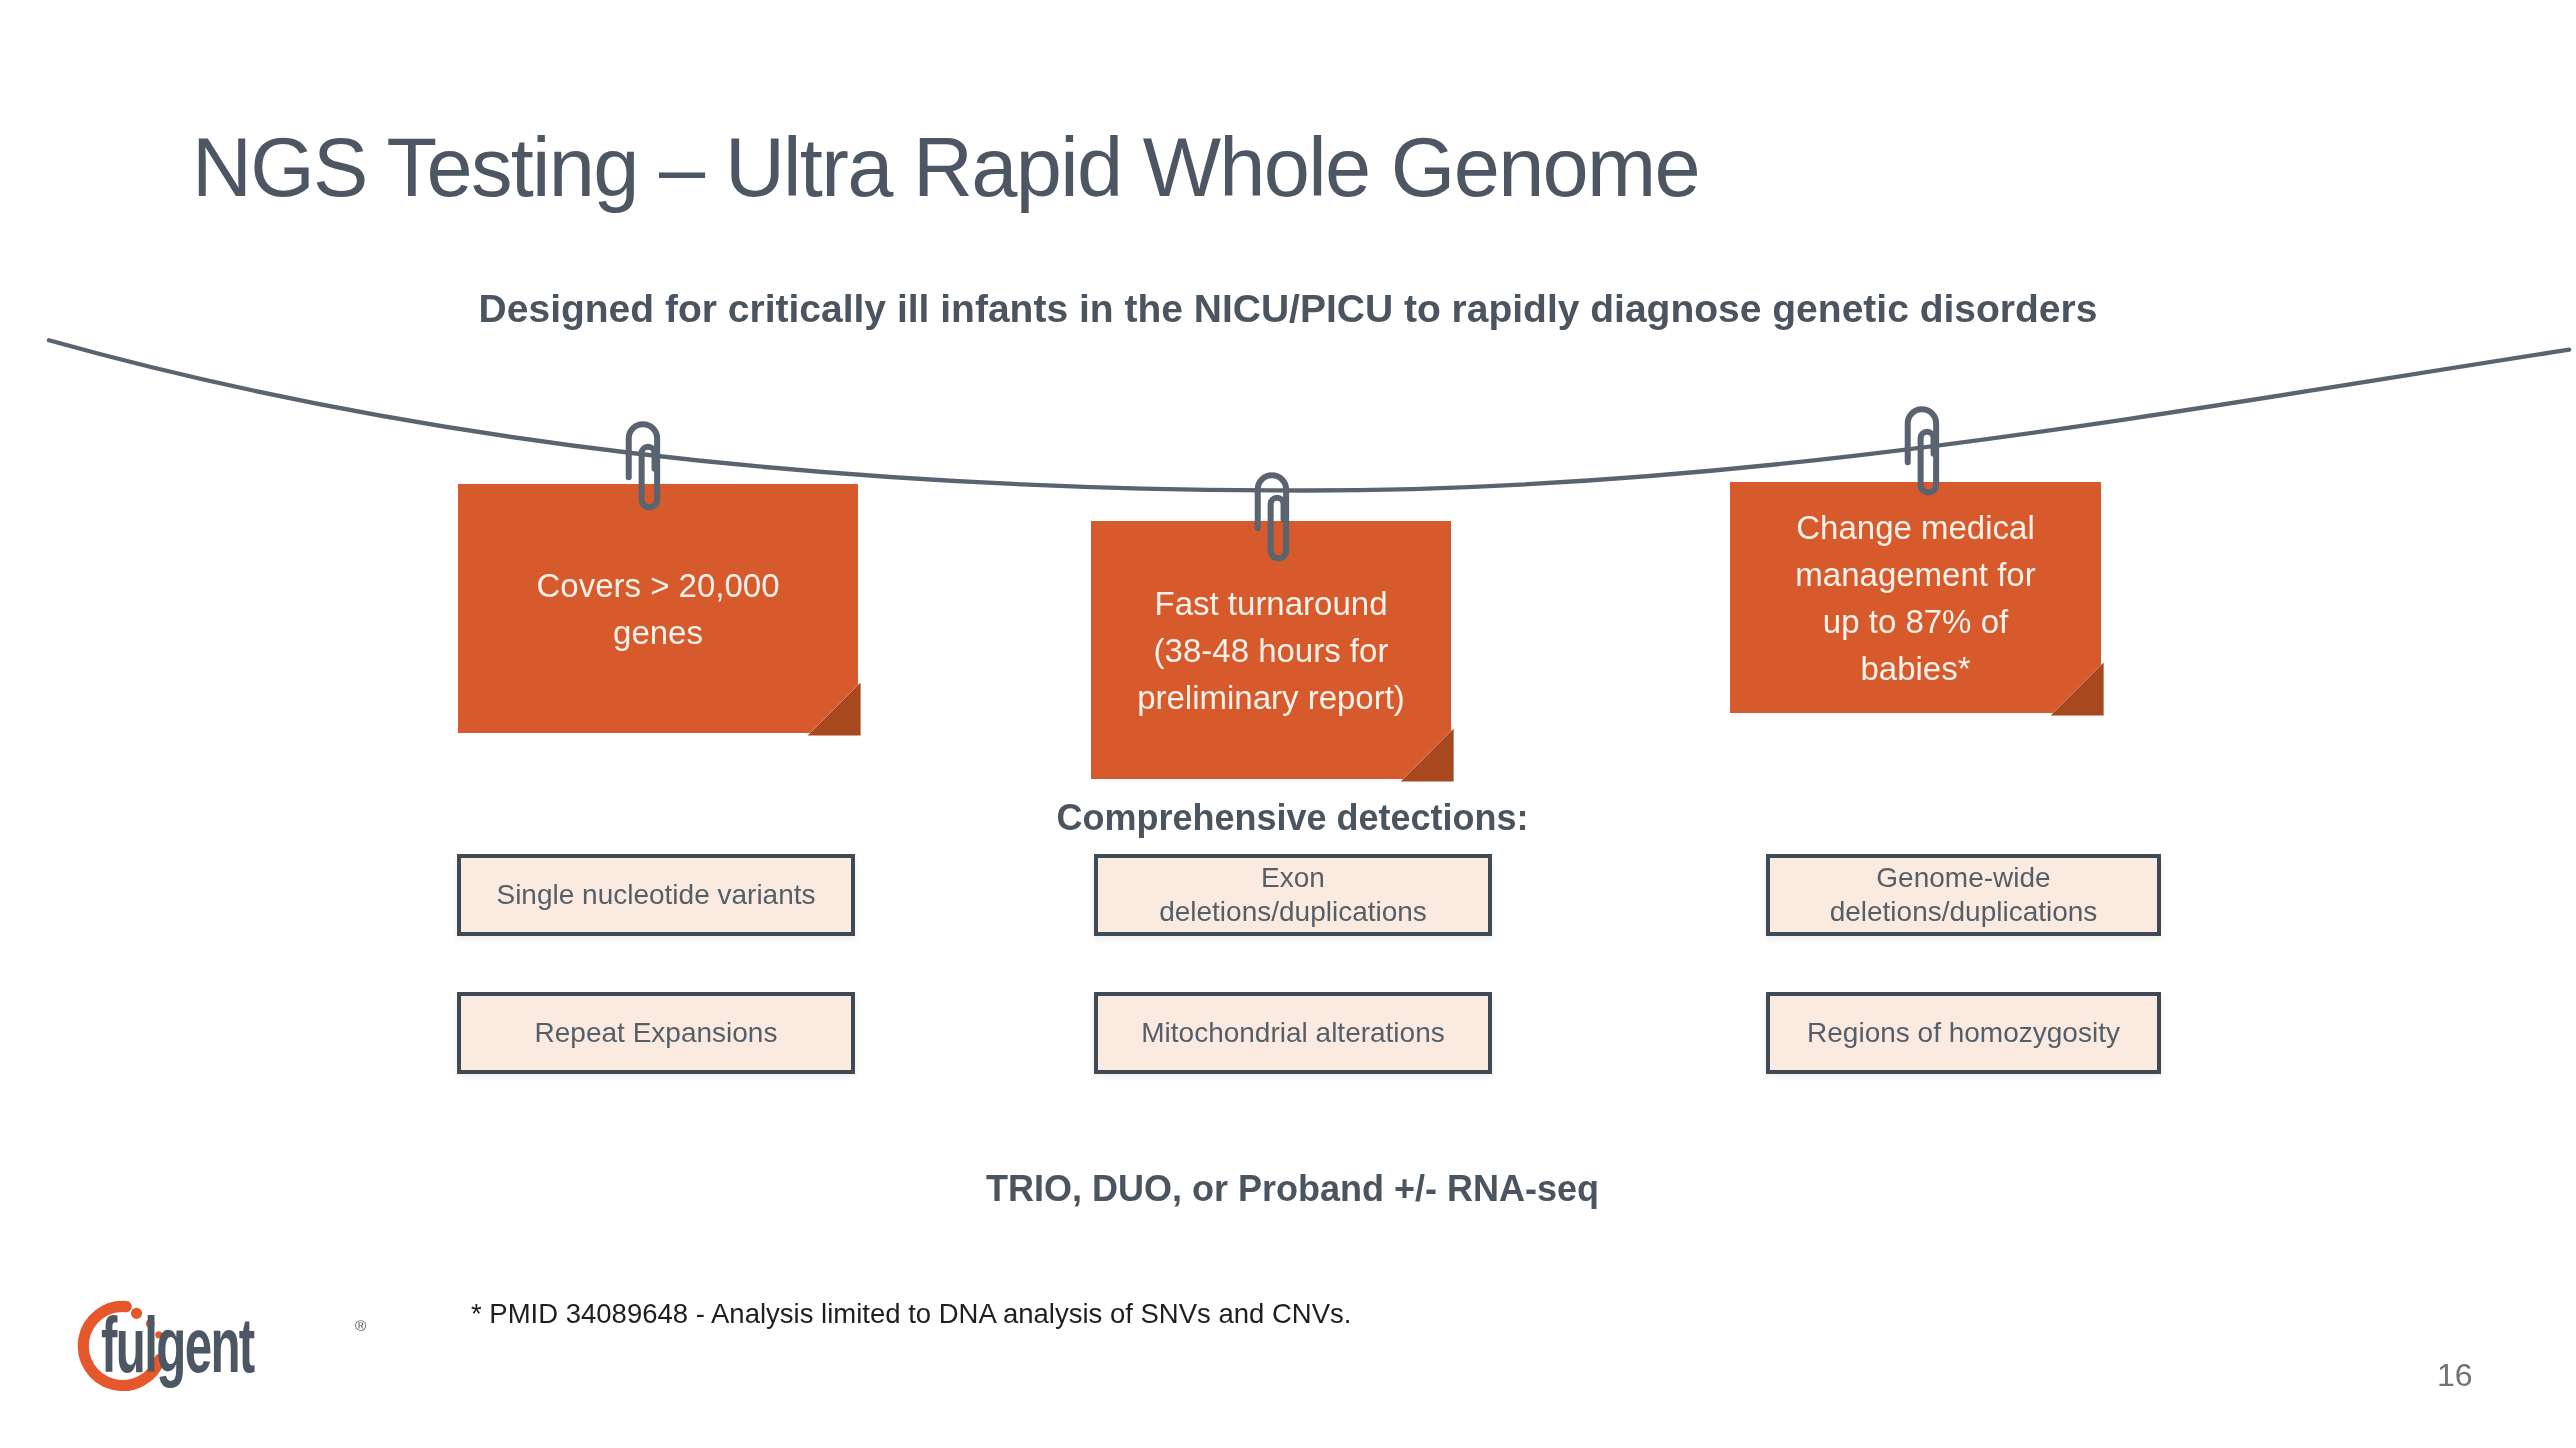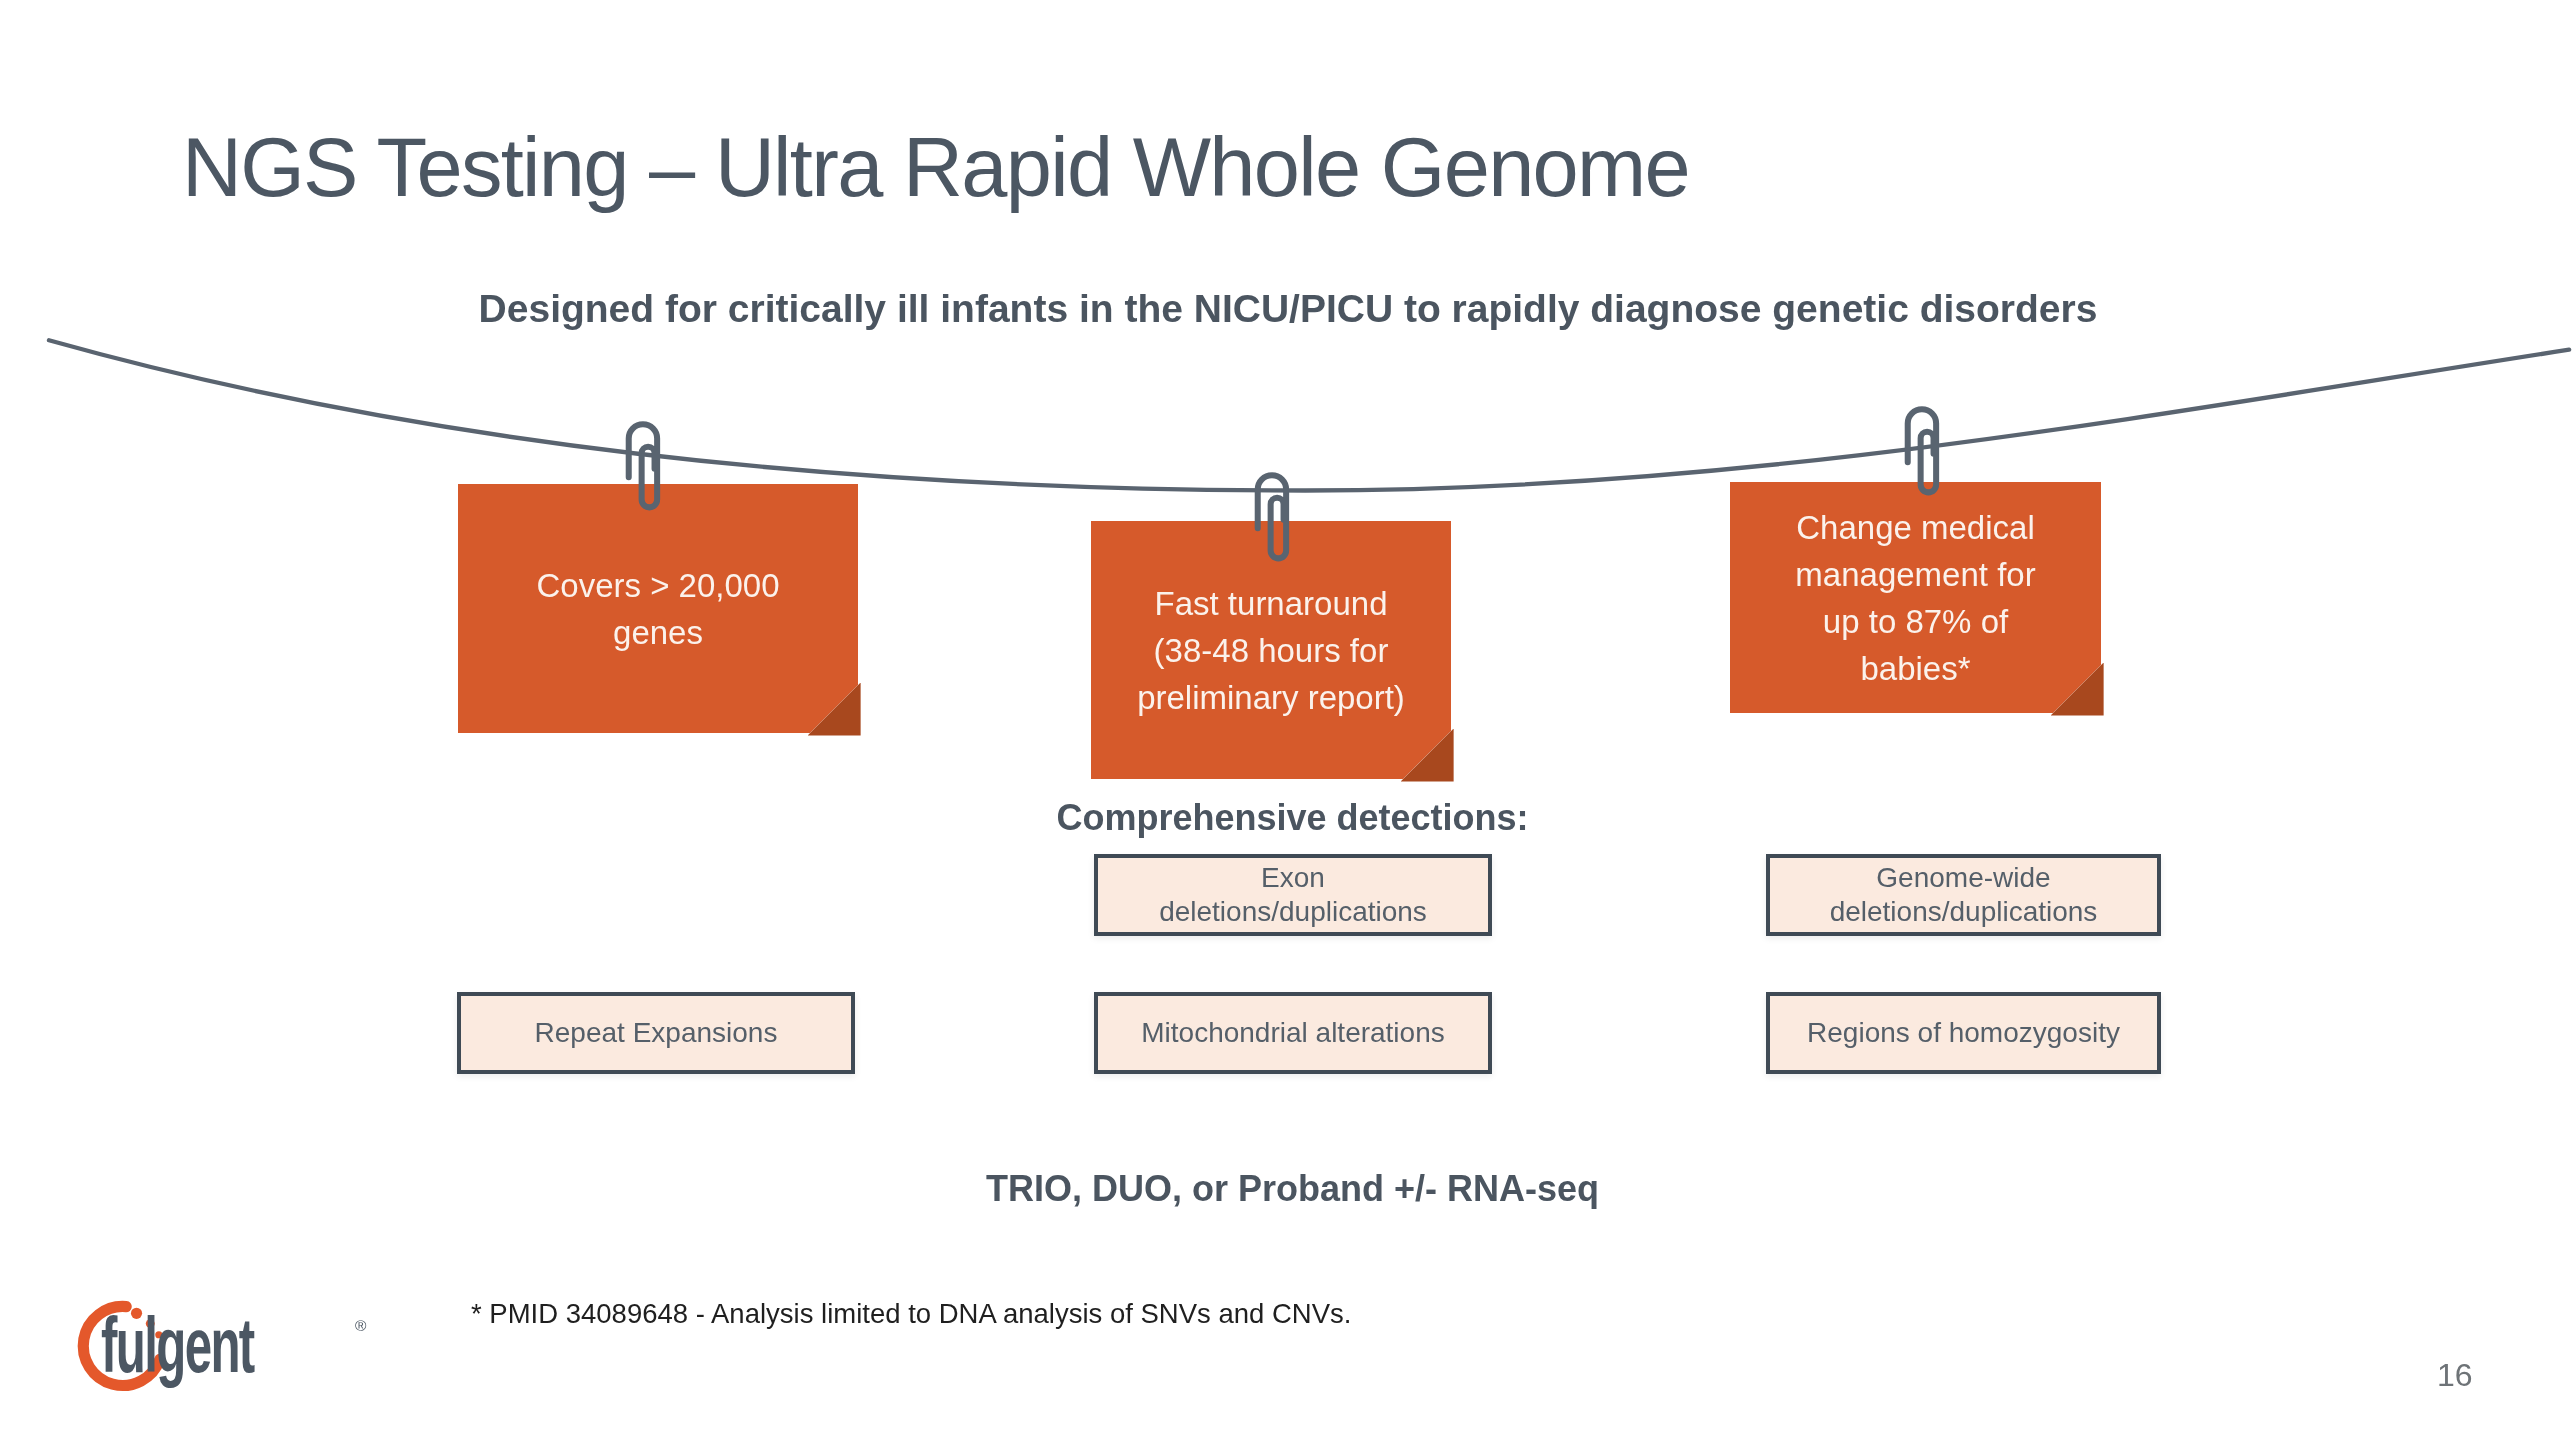"NGS Testing – Ultra Rapid" .title { left: 182px -> 192px }
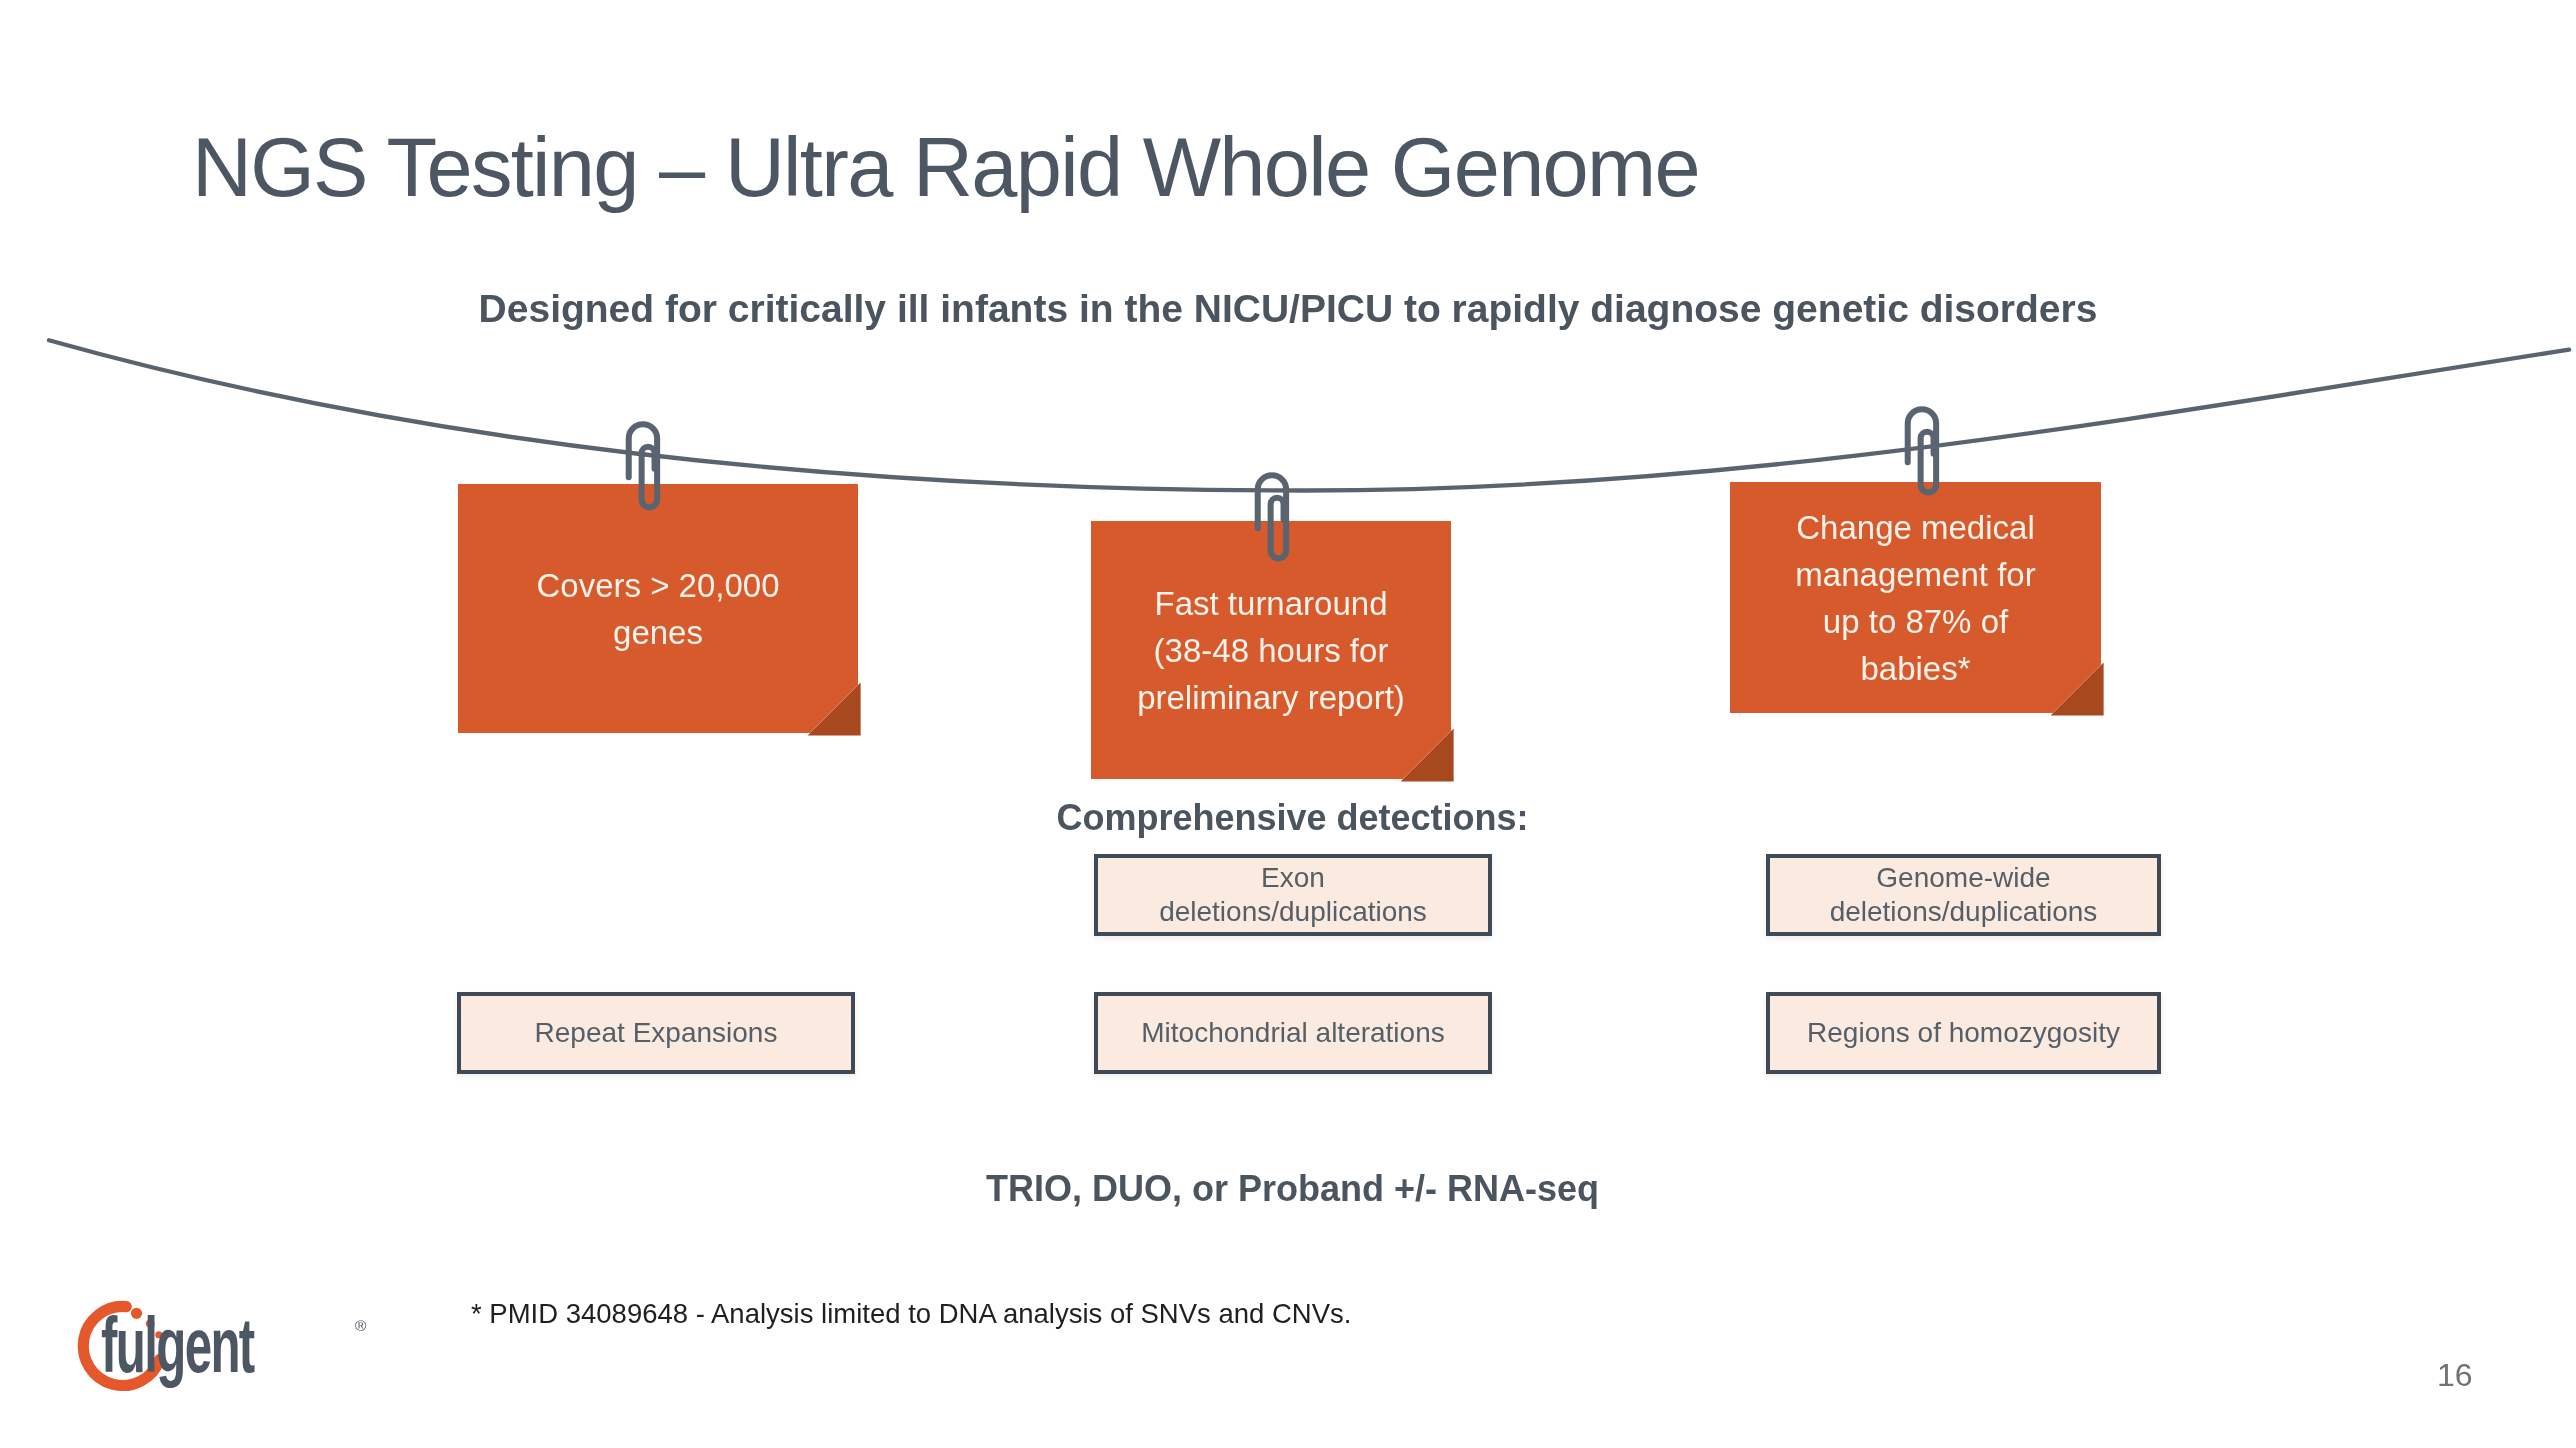"Single nucleotide variants" div.det-box { html: none -> <div> <span>Single nucleotide variants</span> </div> }
